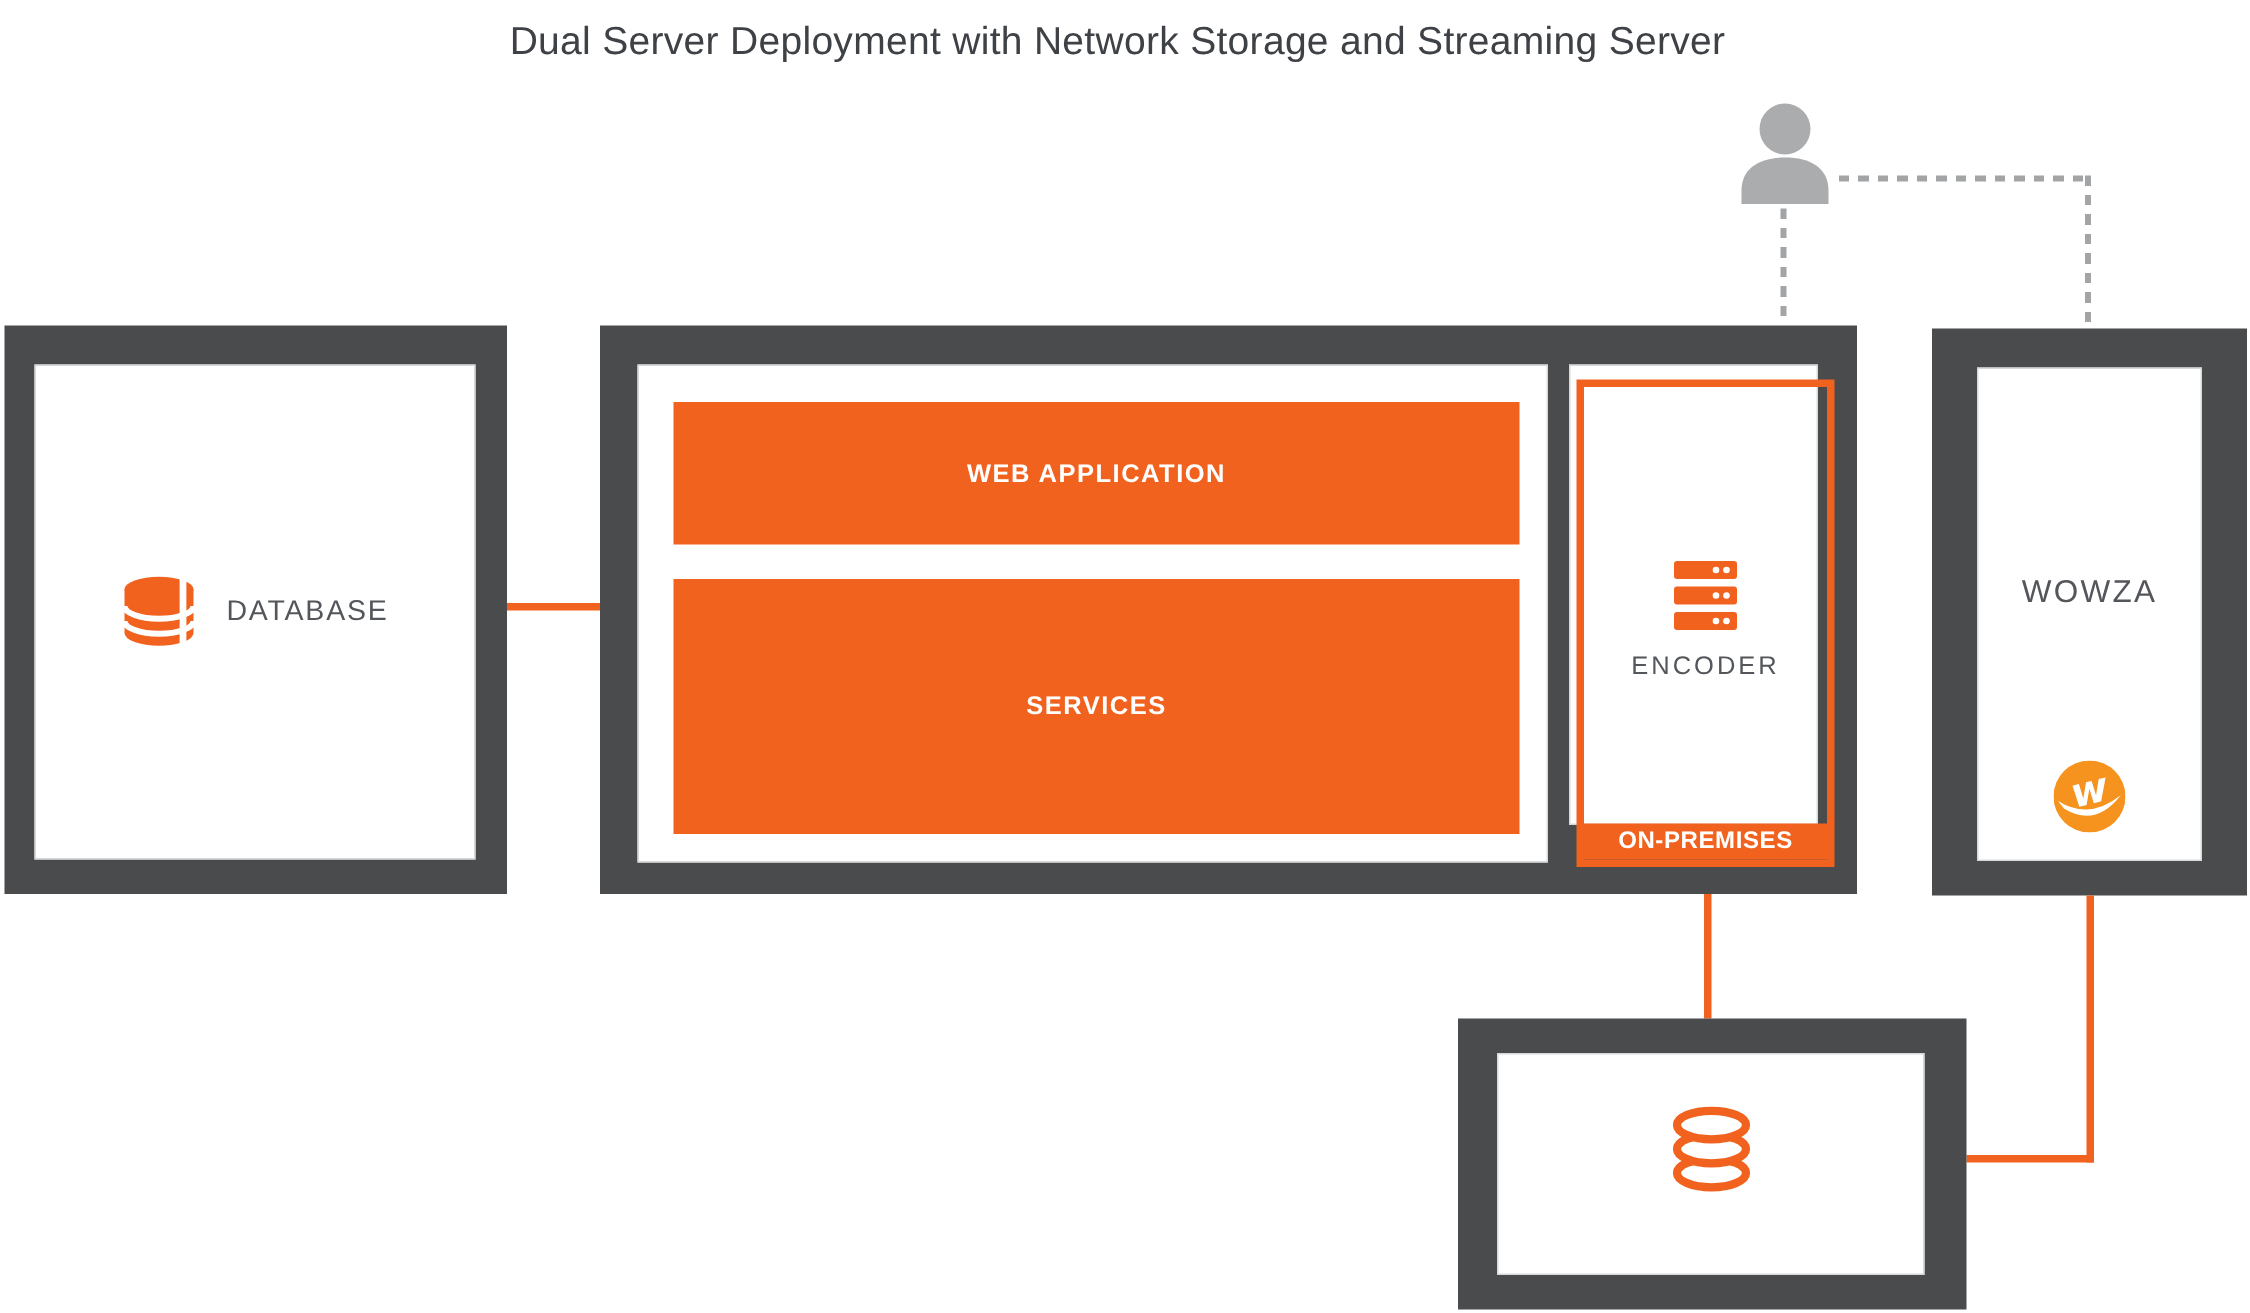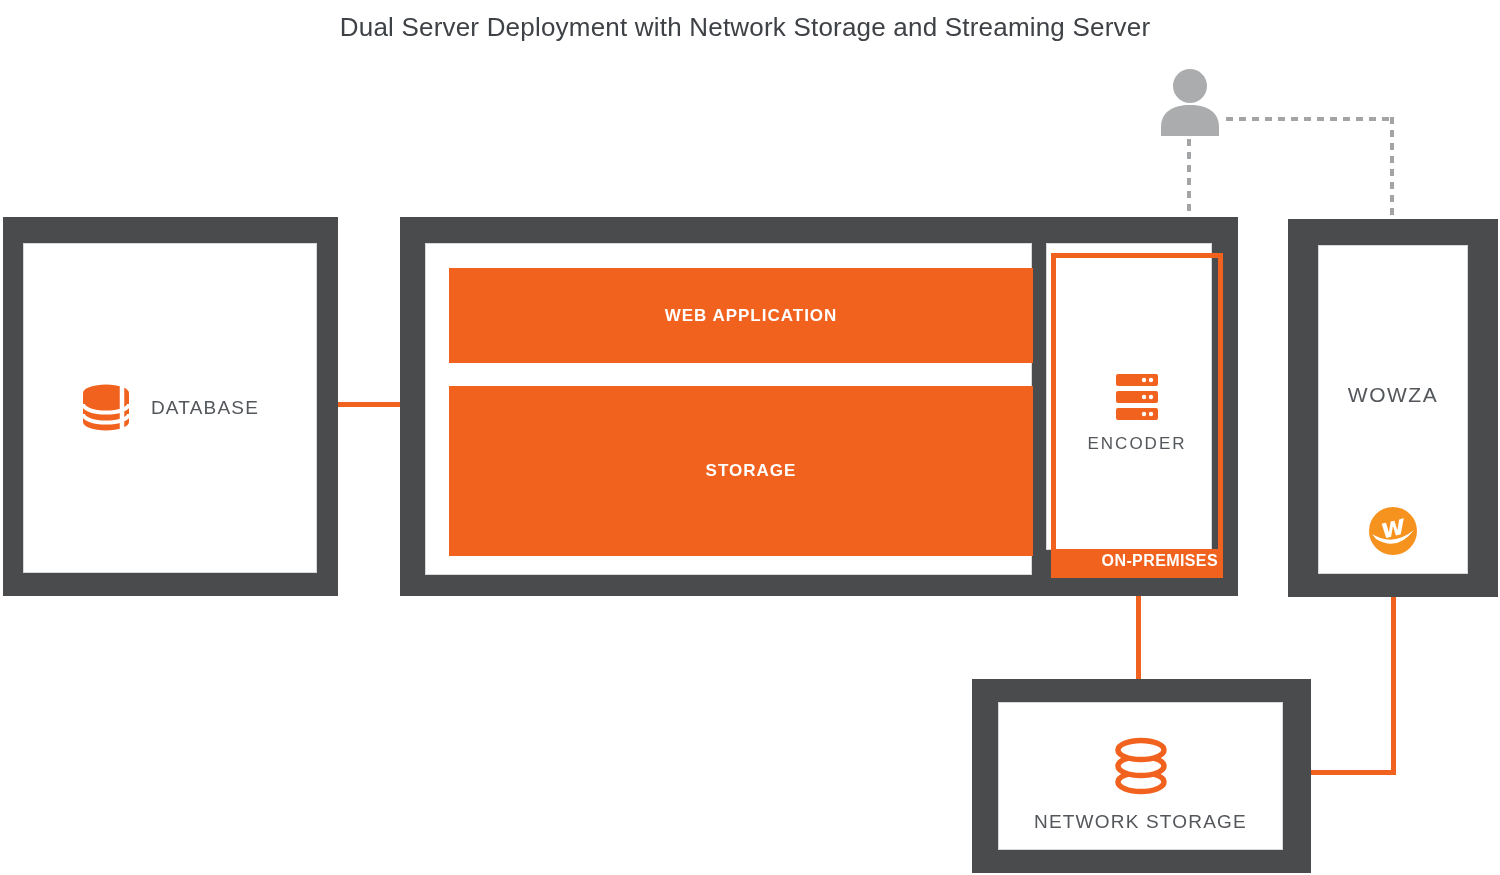"WEB APPLICATION" .obar { padding-left: 20px -> none }
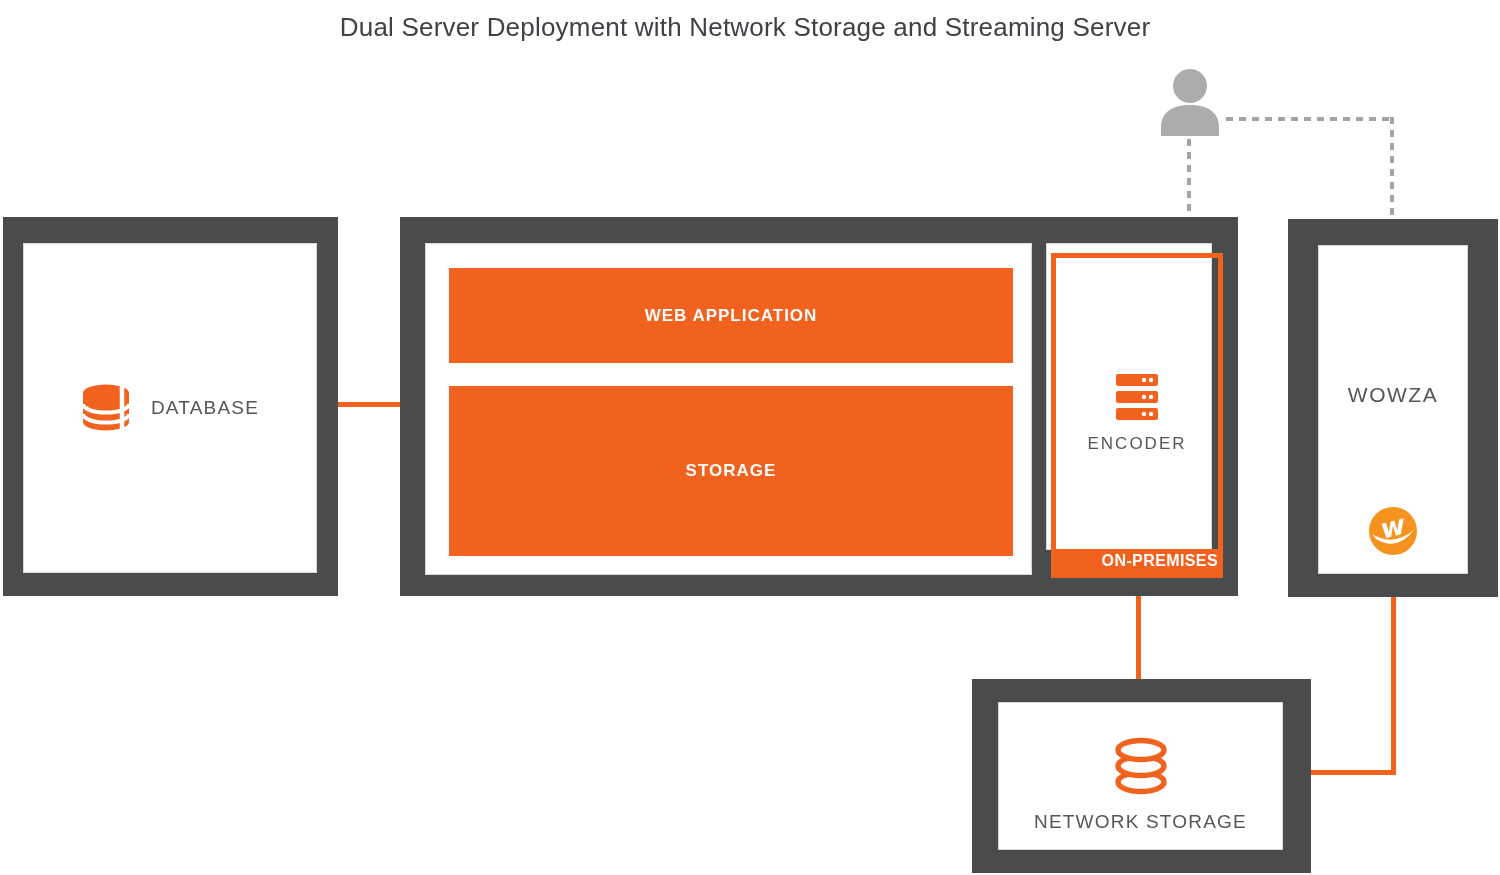"STORAGE" span.obar-label { text: STORAGE -> SERVICES }
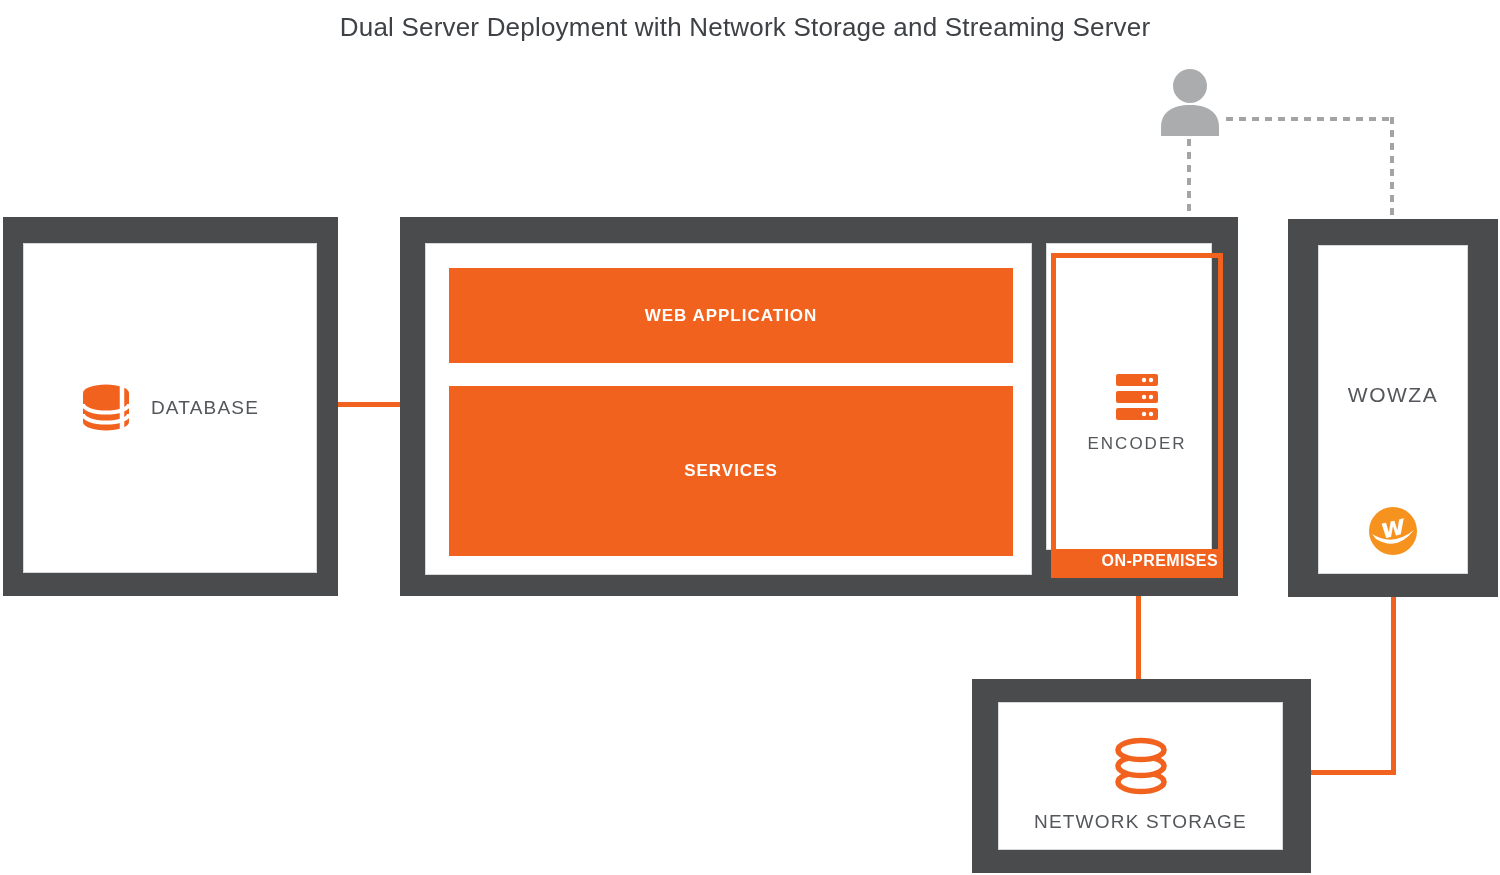"ON-PREMISES" #onprem-badge { justify-content: flex-end -> none }
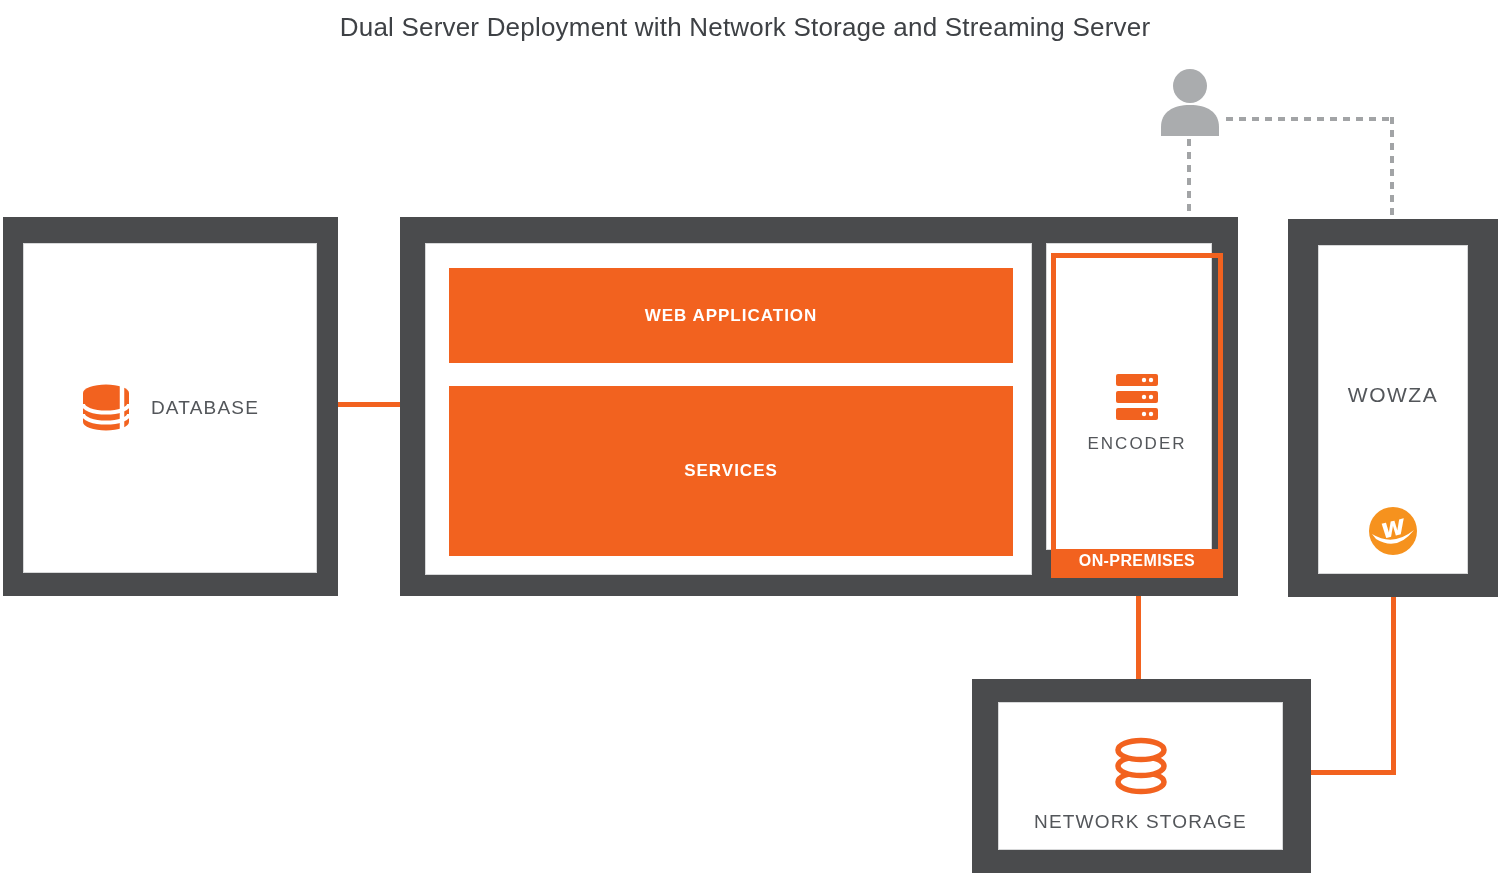"NETWORK STORAGE" div.abs { html: <div>NETWORK STORAGE</div> -> none }
